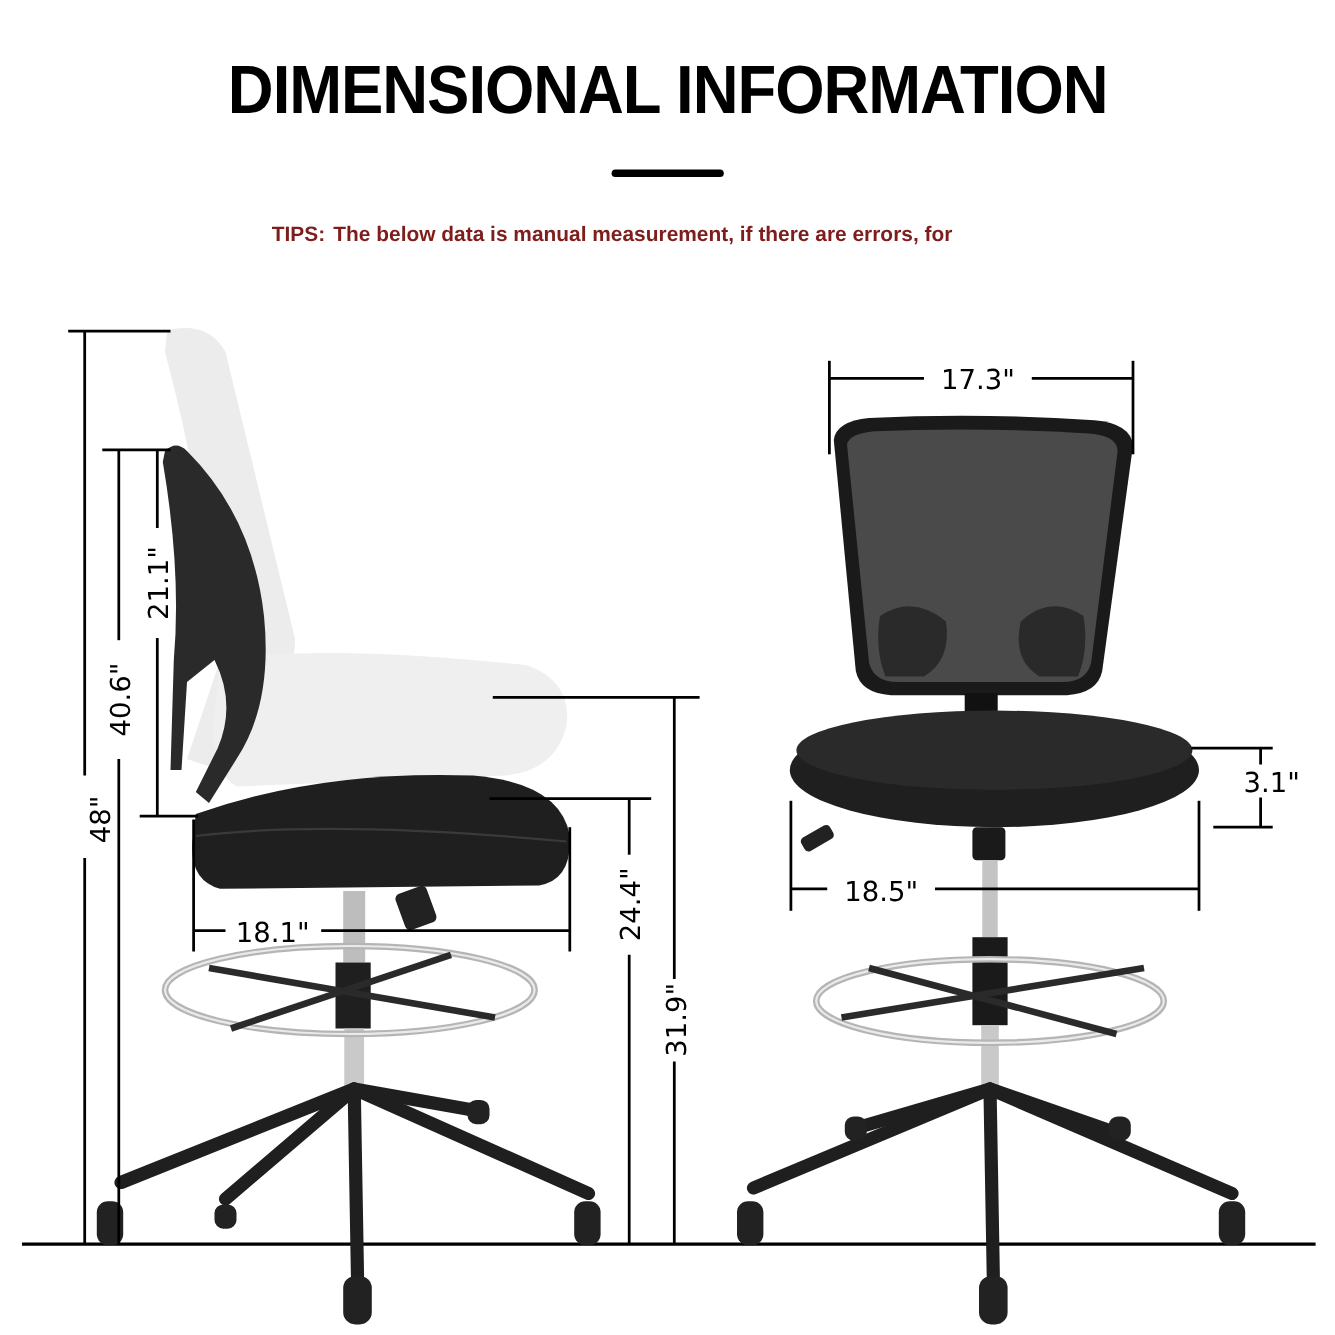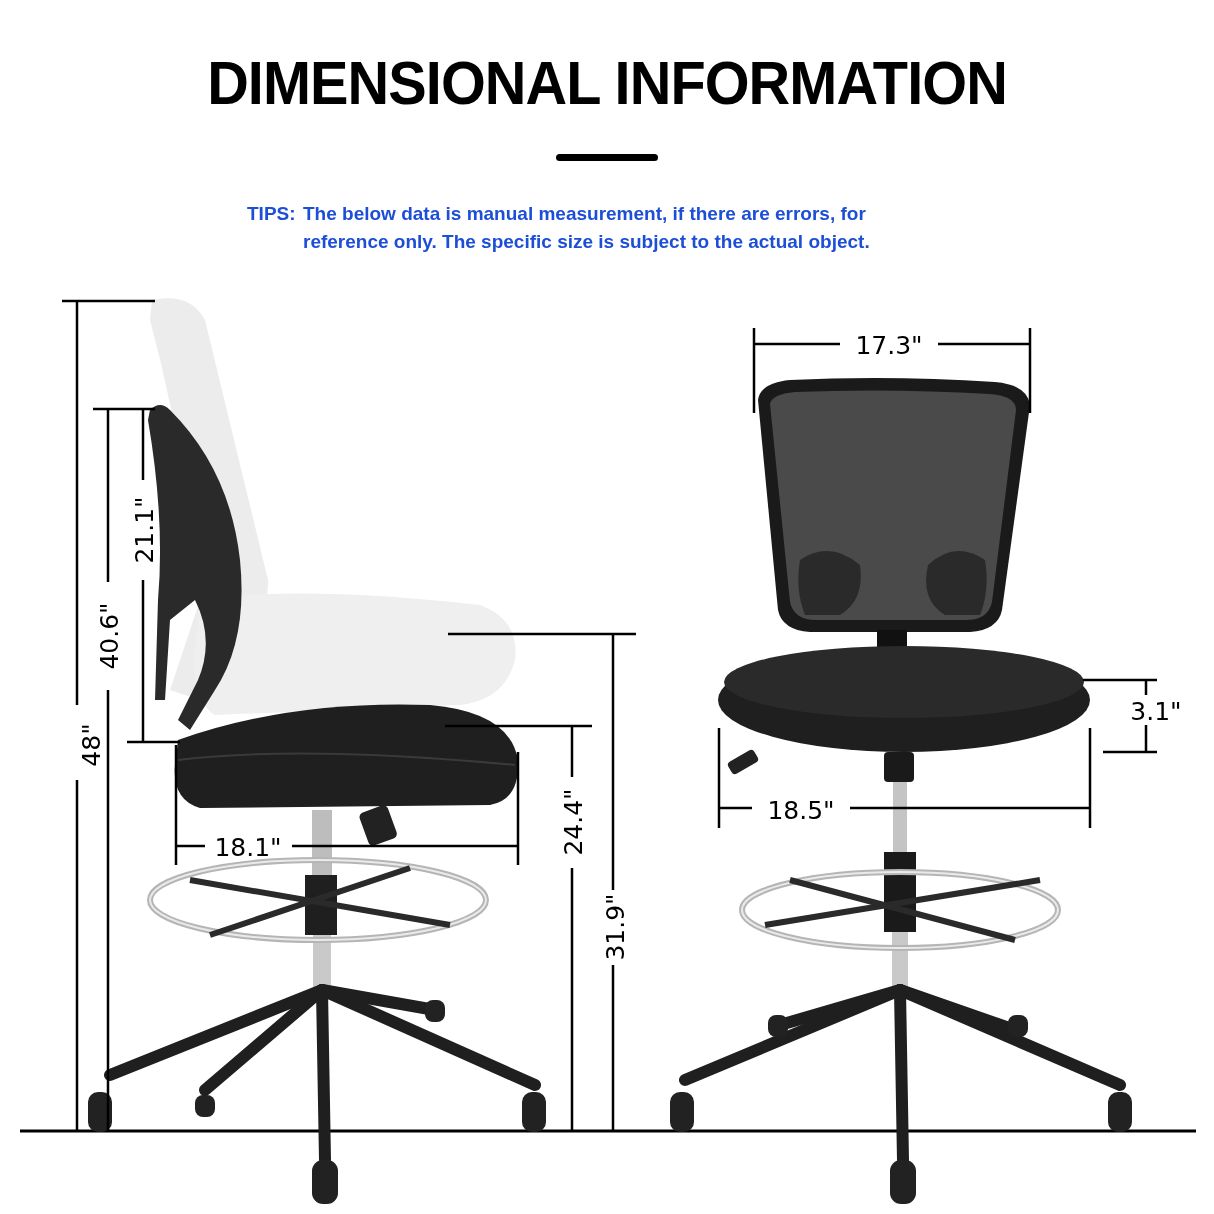"TIPS: The below data is" .tips { color: #1d4ed8 -> #7f1d1d }
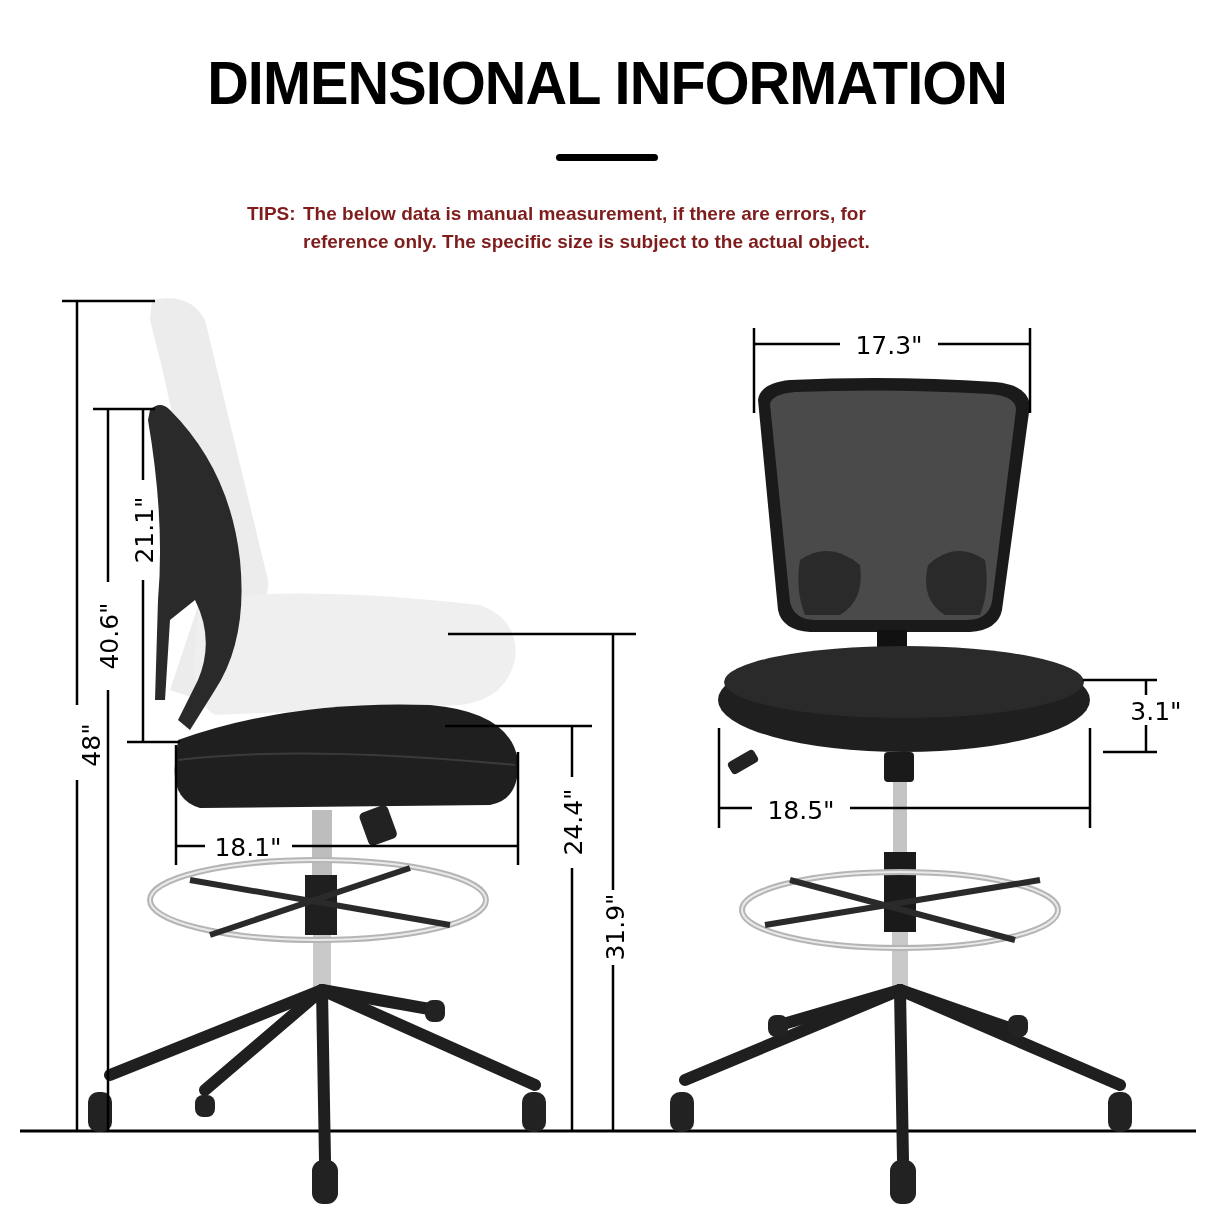"reference only. The specific size" div.line2 { html: <div>reference only. The specific size is subject to the actual object.</div> -> none }
